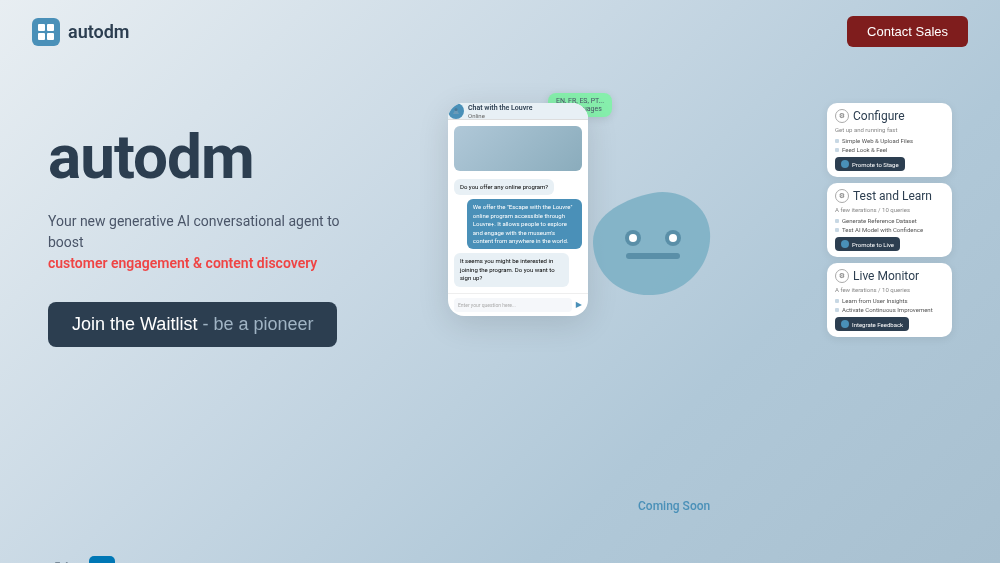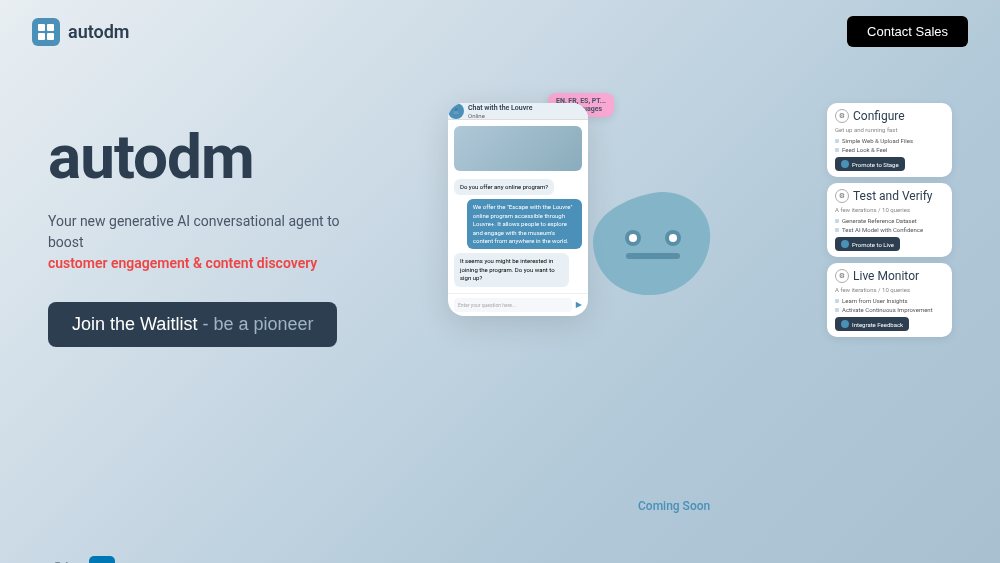"Contact Sales" .contact-btn { background: #000000 -> #7f1d1d }
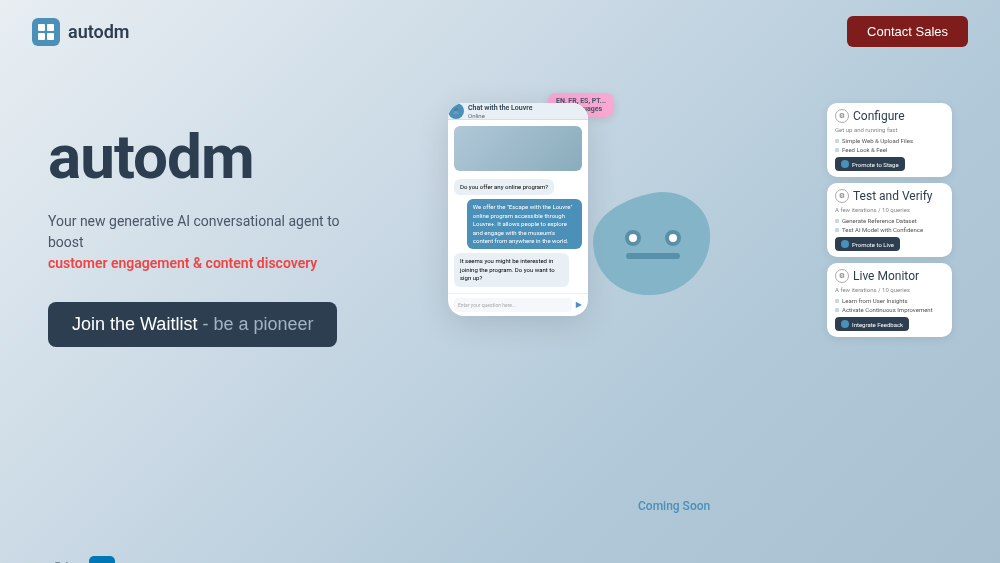"EN, FR, ES, PT..." .lang-badge { background: #f9a8d4 -> #86efac; font-weight: bold -> none }
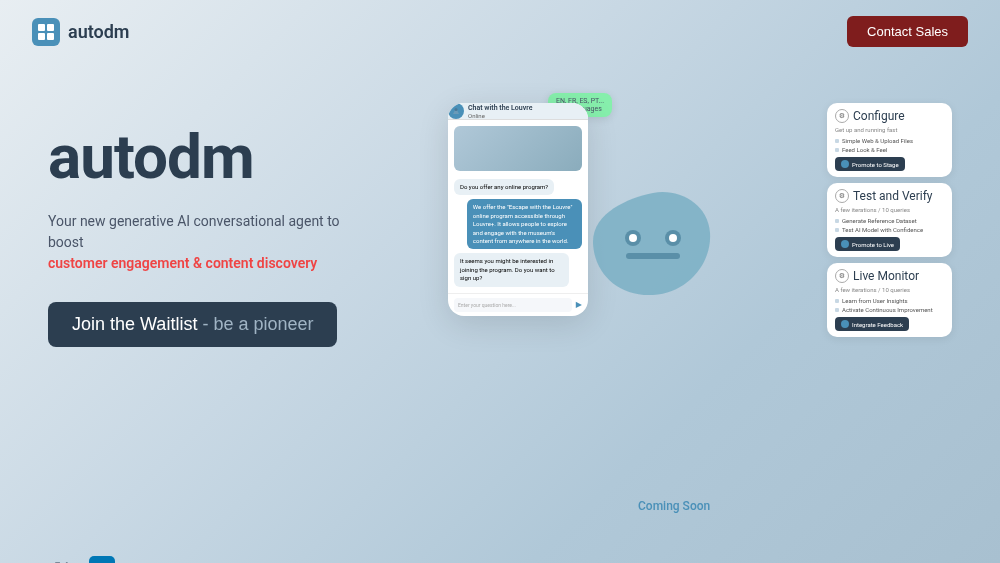"Test and Verify" span.step-title { text: Verify -> Learn }
